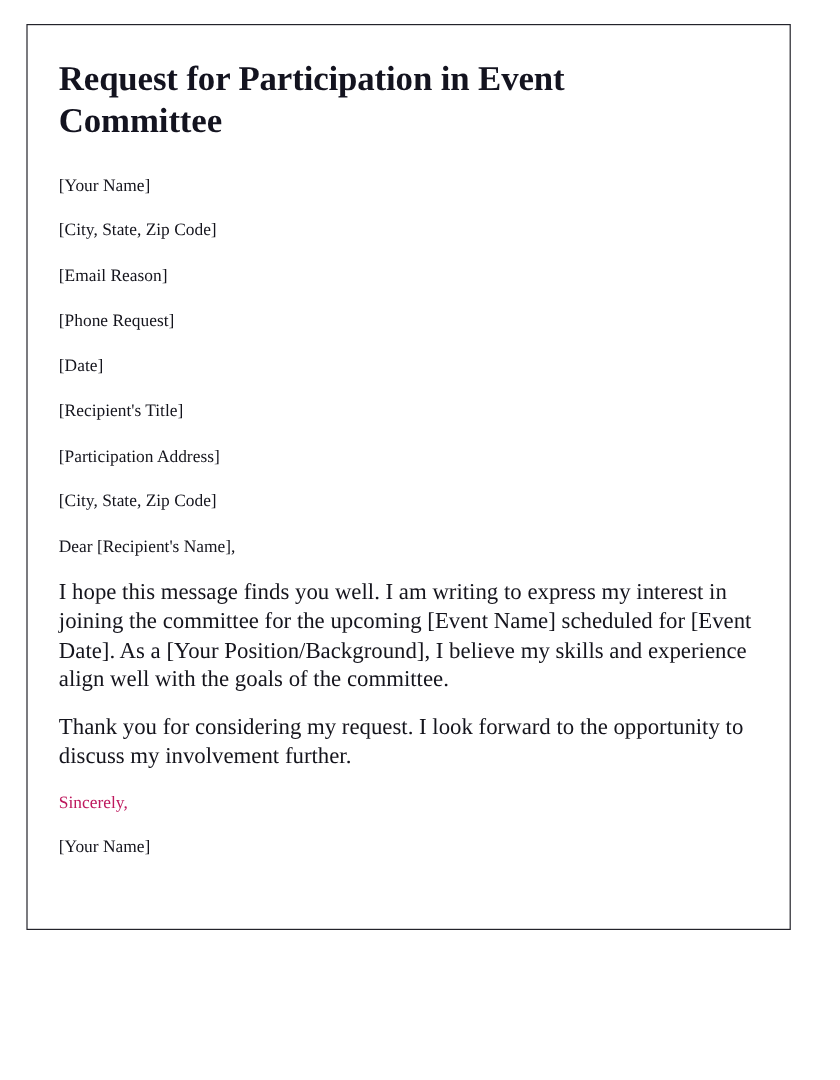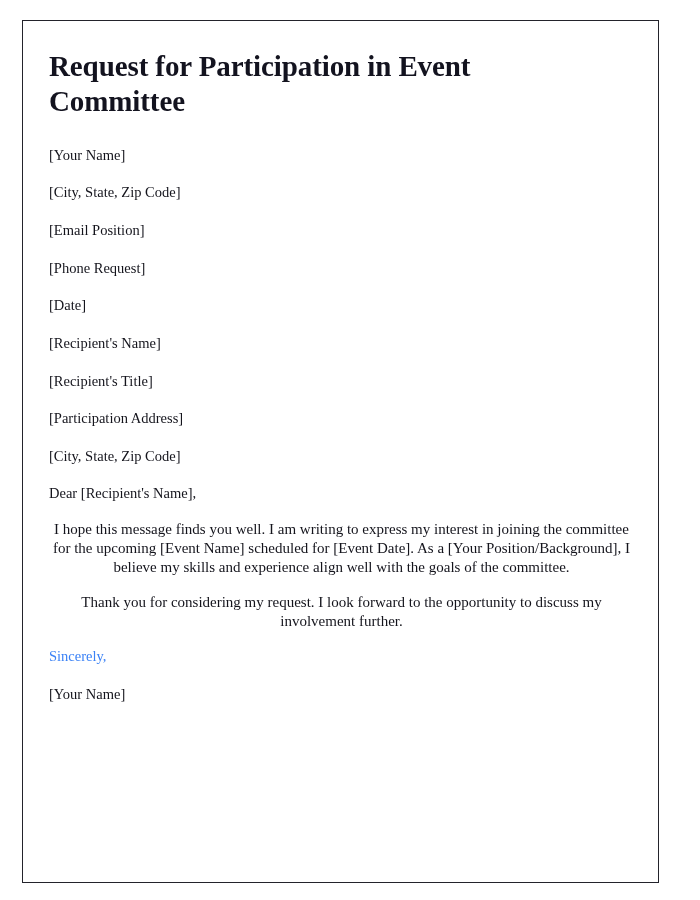"Request for Participation in Event" .page { height: 863px -> 755px }
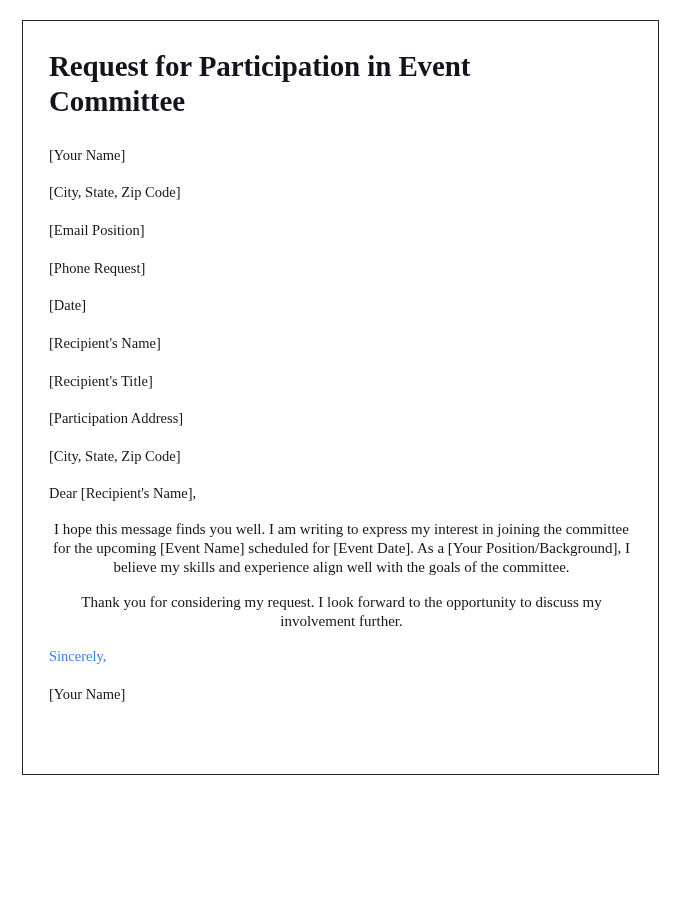"[Email Position]" p.field-line { text: Position -> Reason }
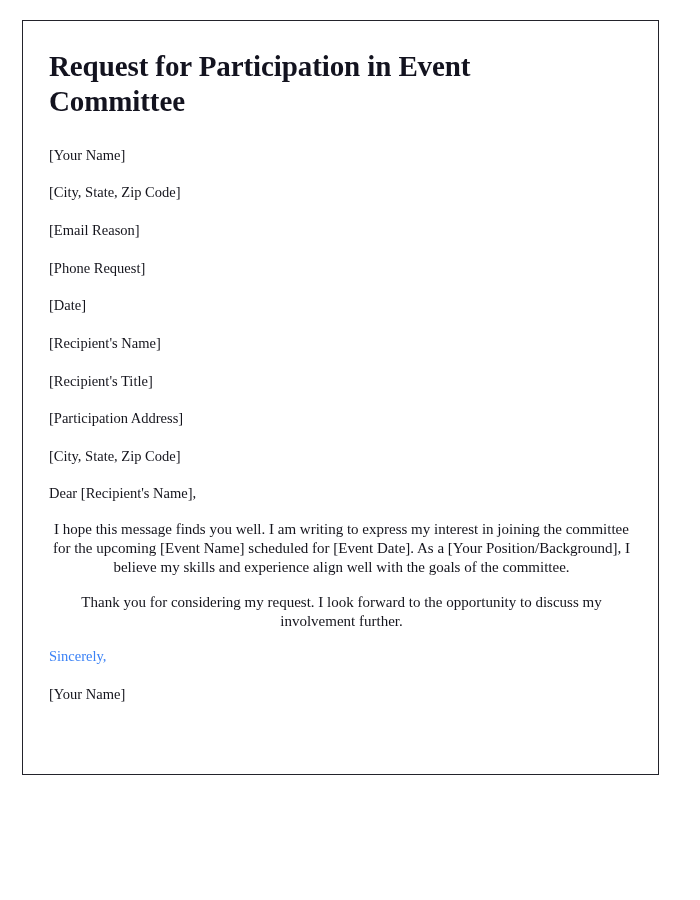"[Recipient's Name]" p.field-line { html: <p>[Recipient's Name]</p> -> none }
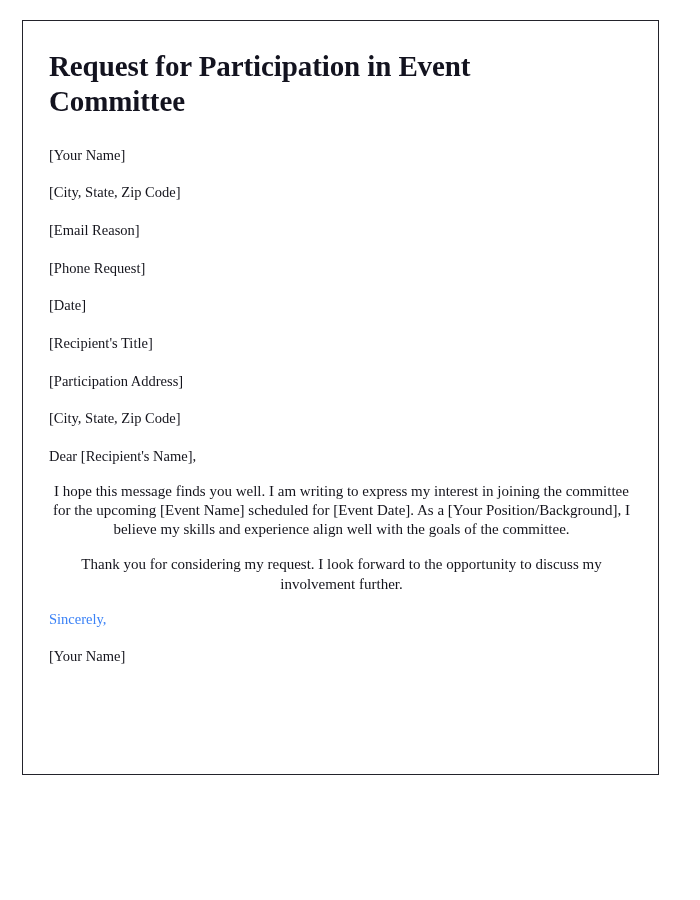"I hope this message finds" .body-para { font-size: 15px -> 19px; text-align: center -> left }
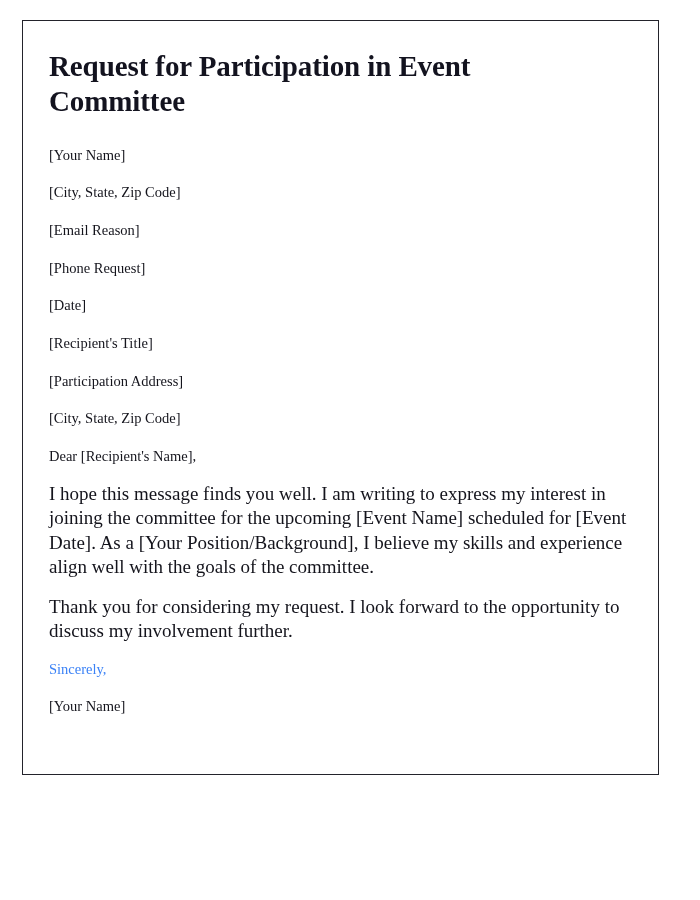"Sincerely," .closing-line { color: #3b82f6 -> #be185d }
